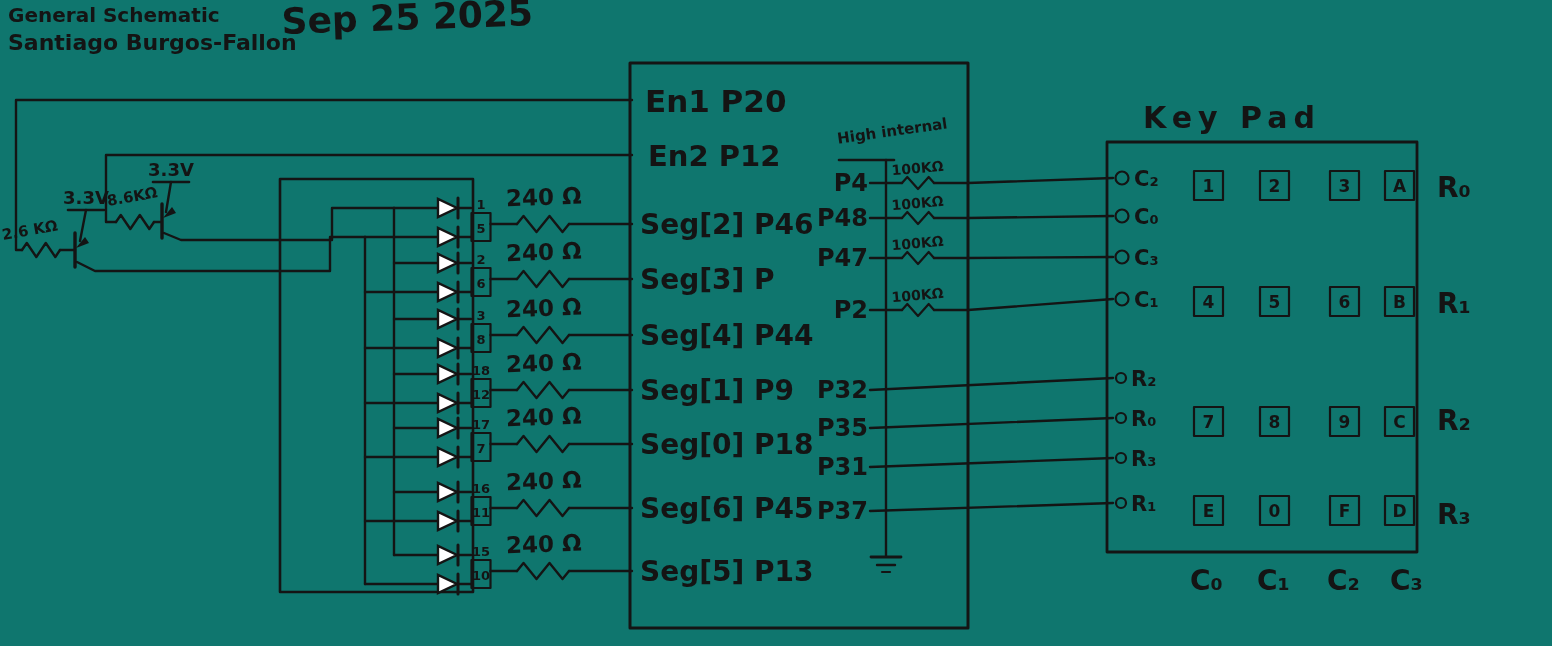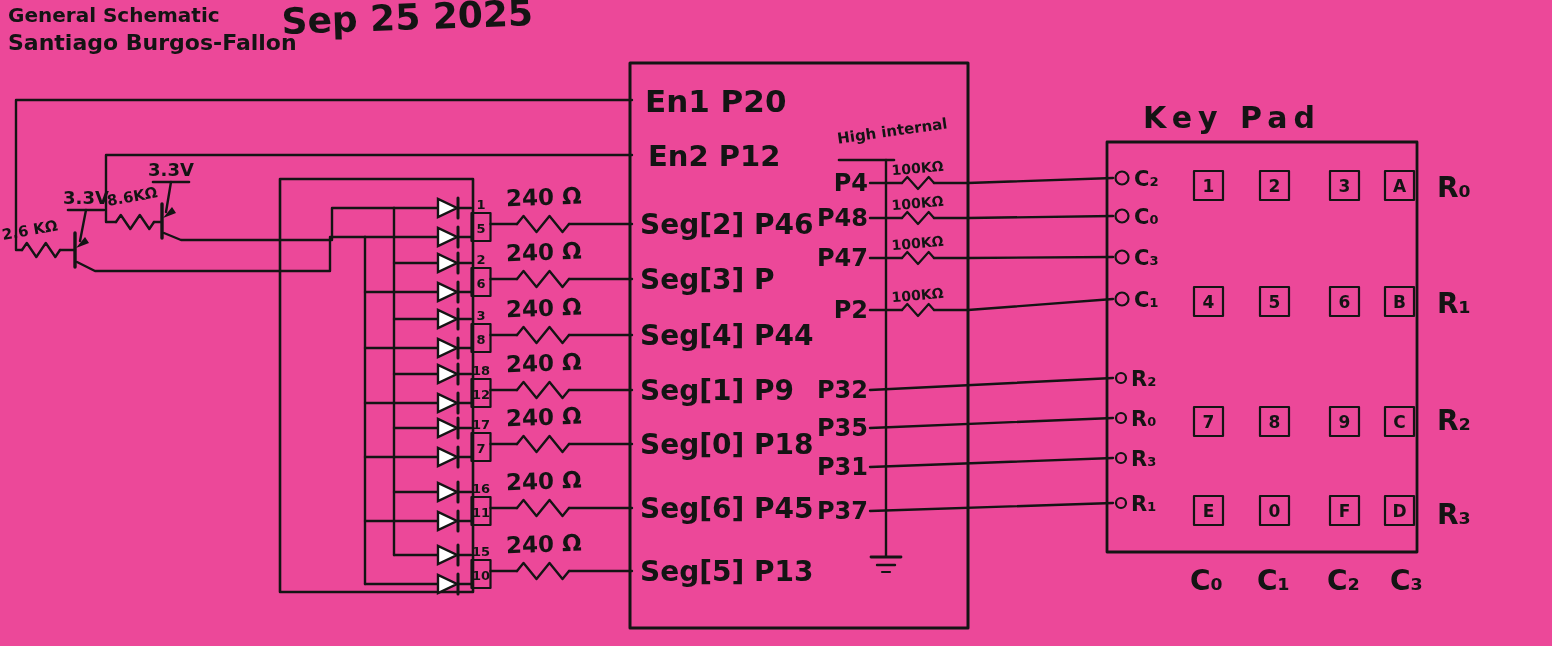"General Schematic" #canvas { background: #ec4899 -> #0f766e }
